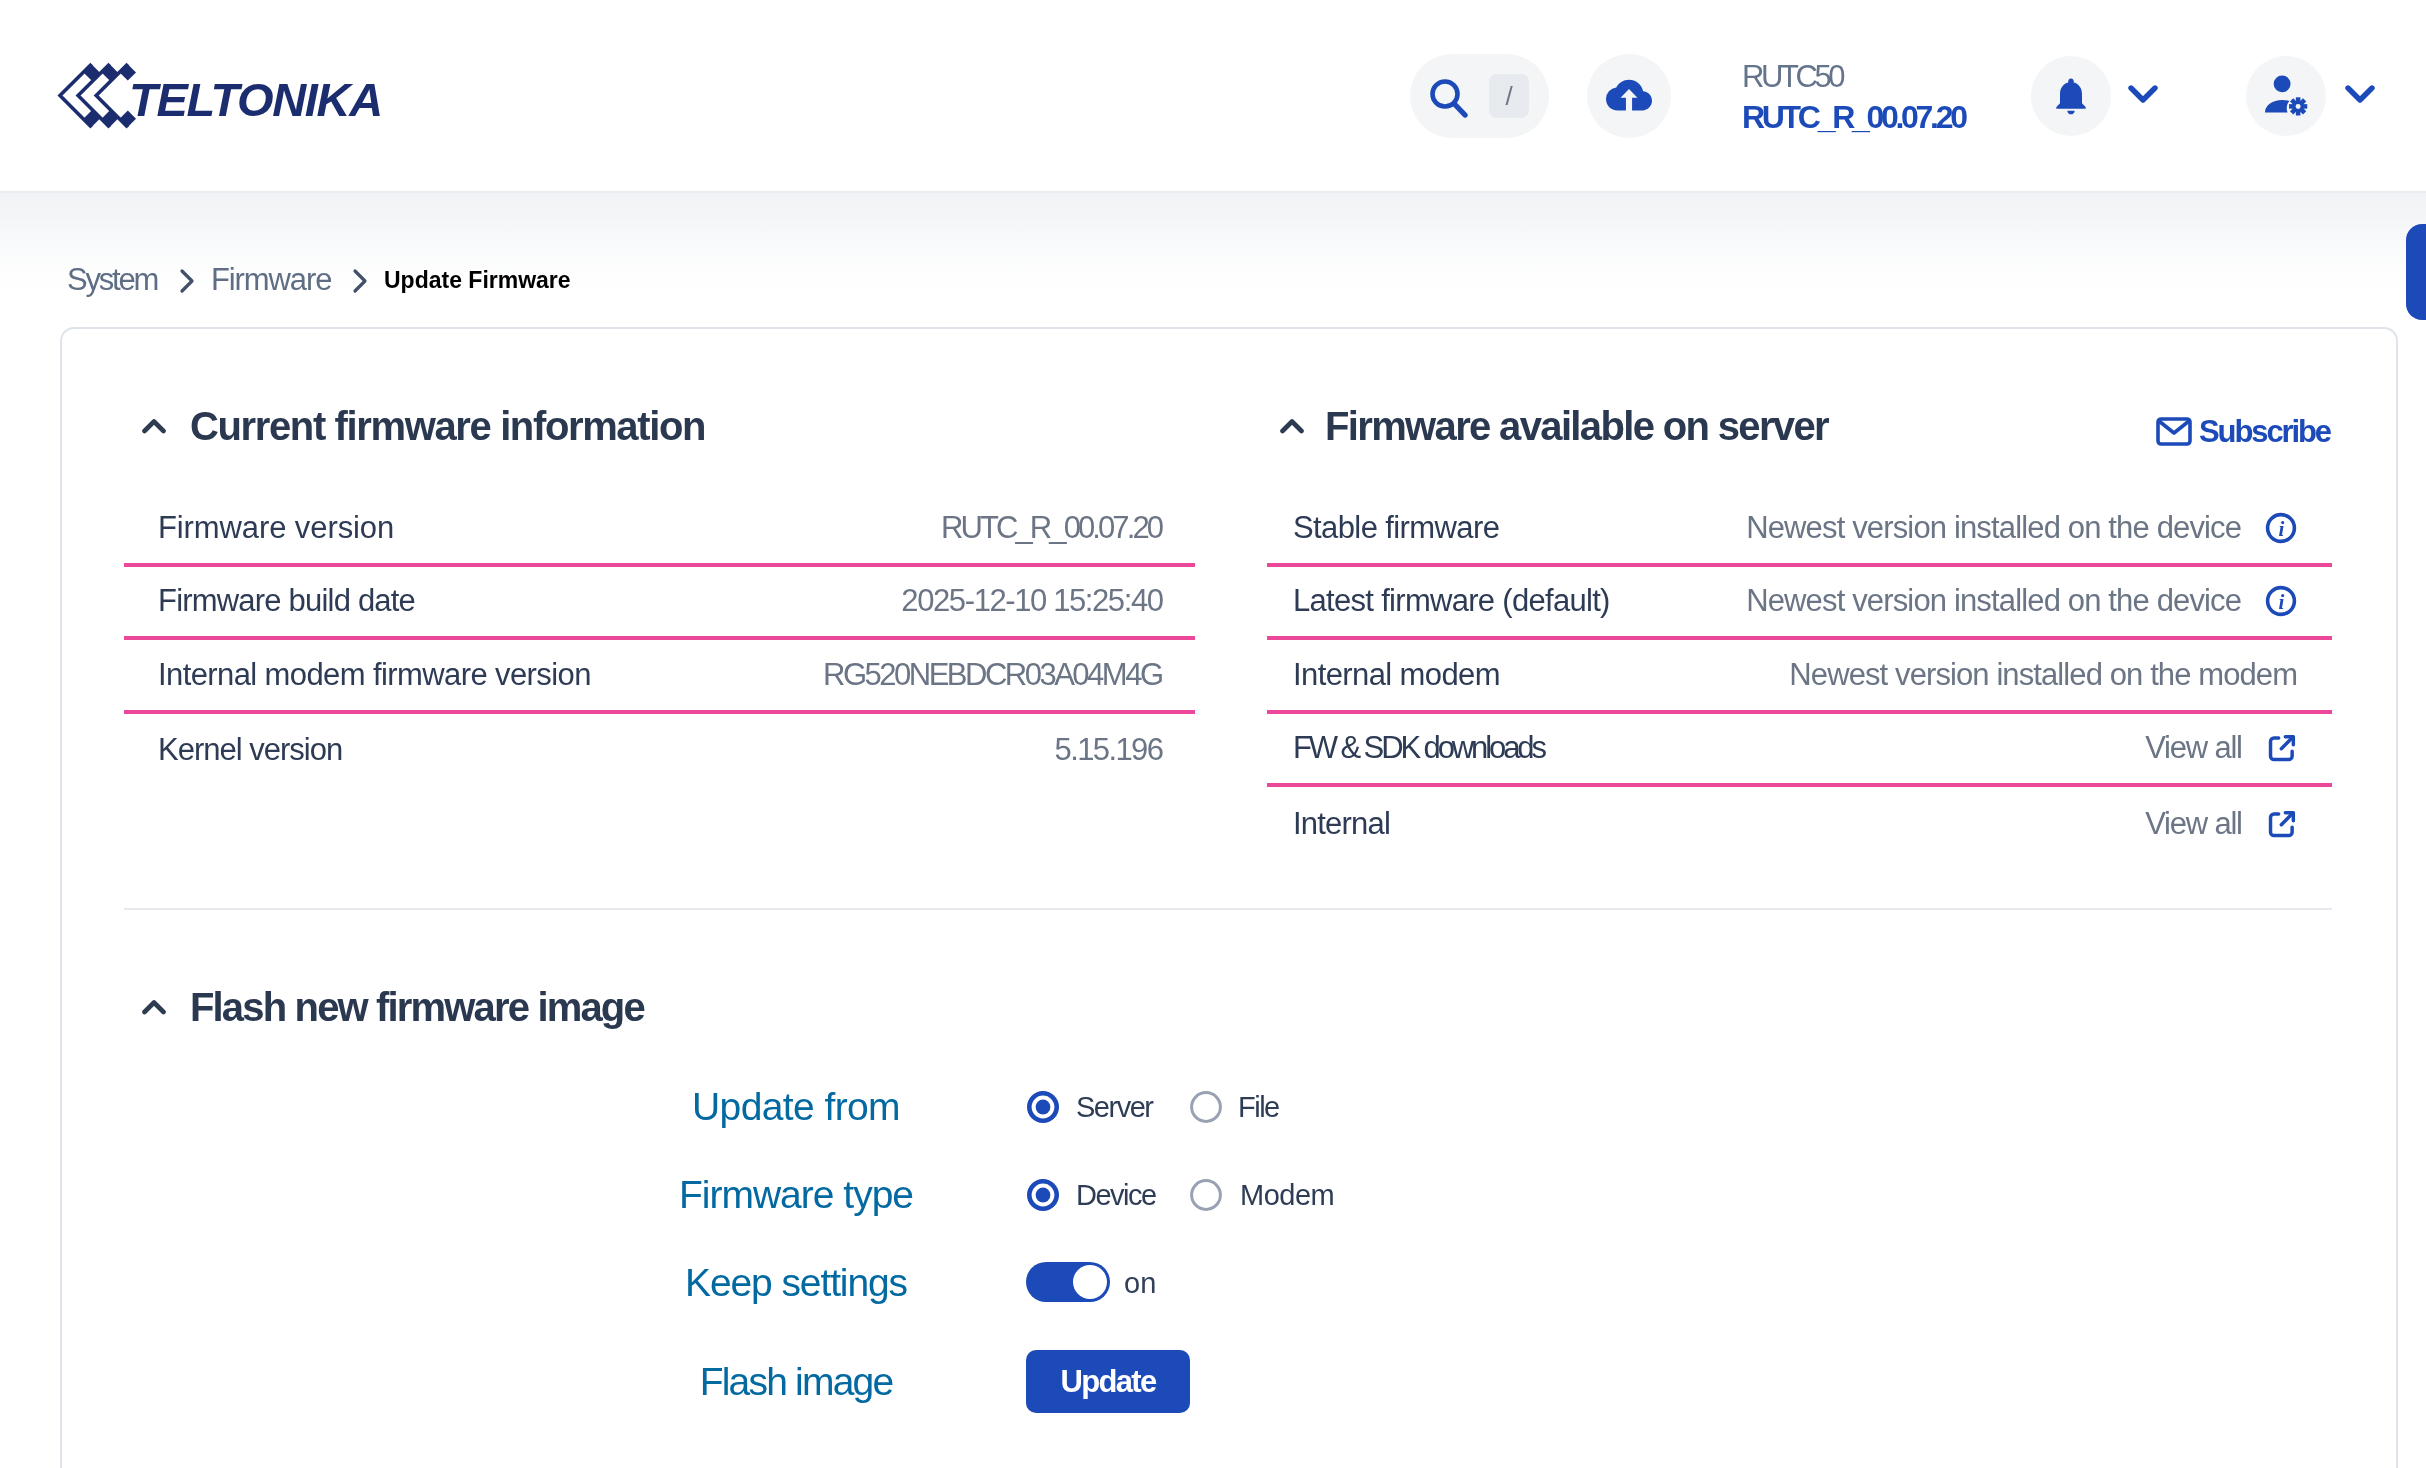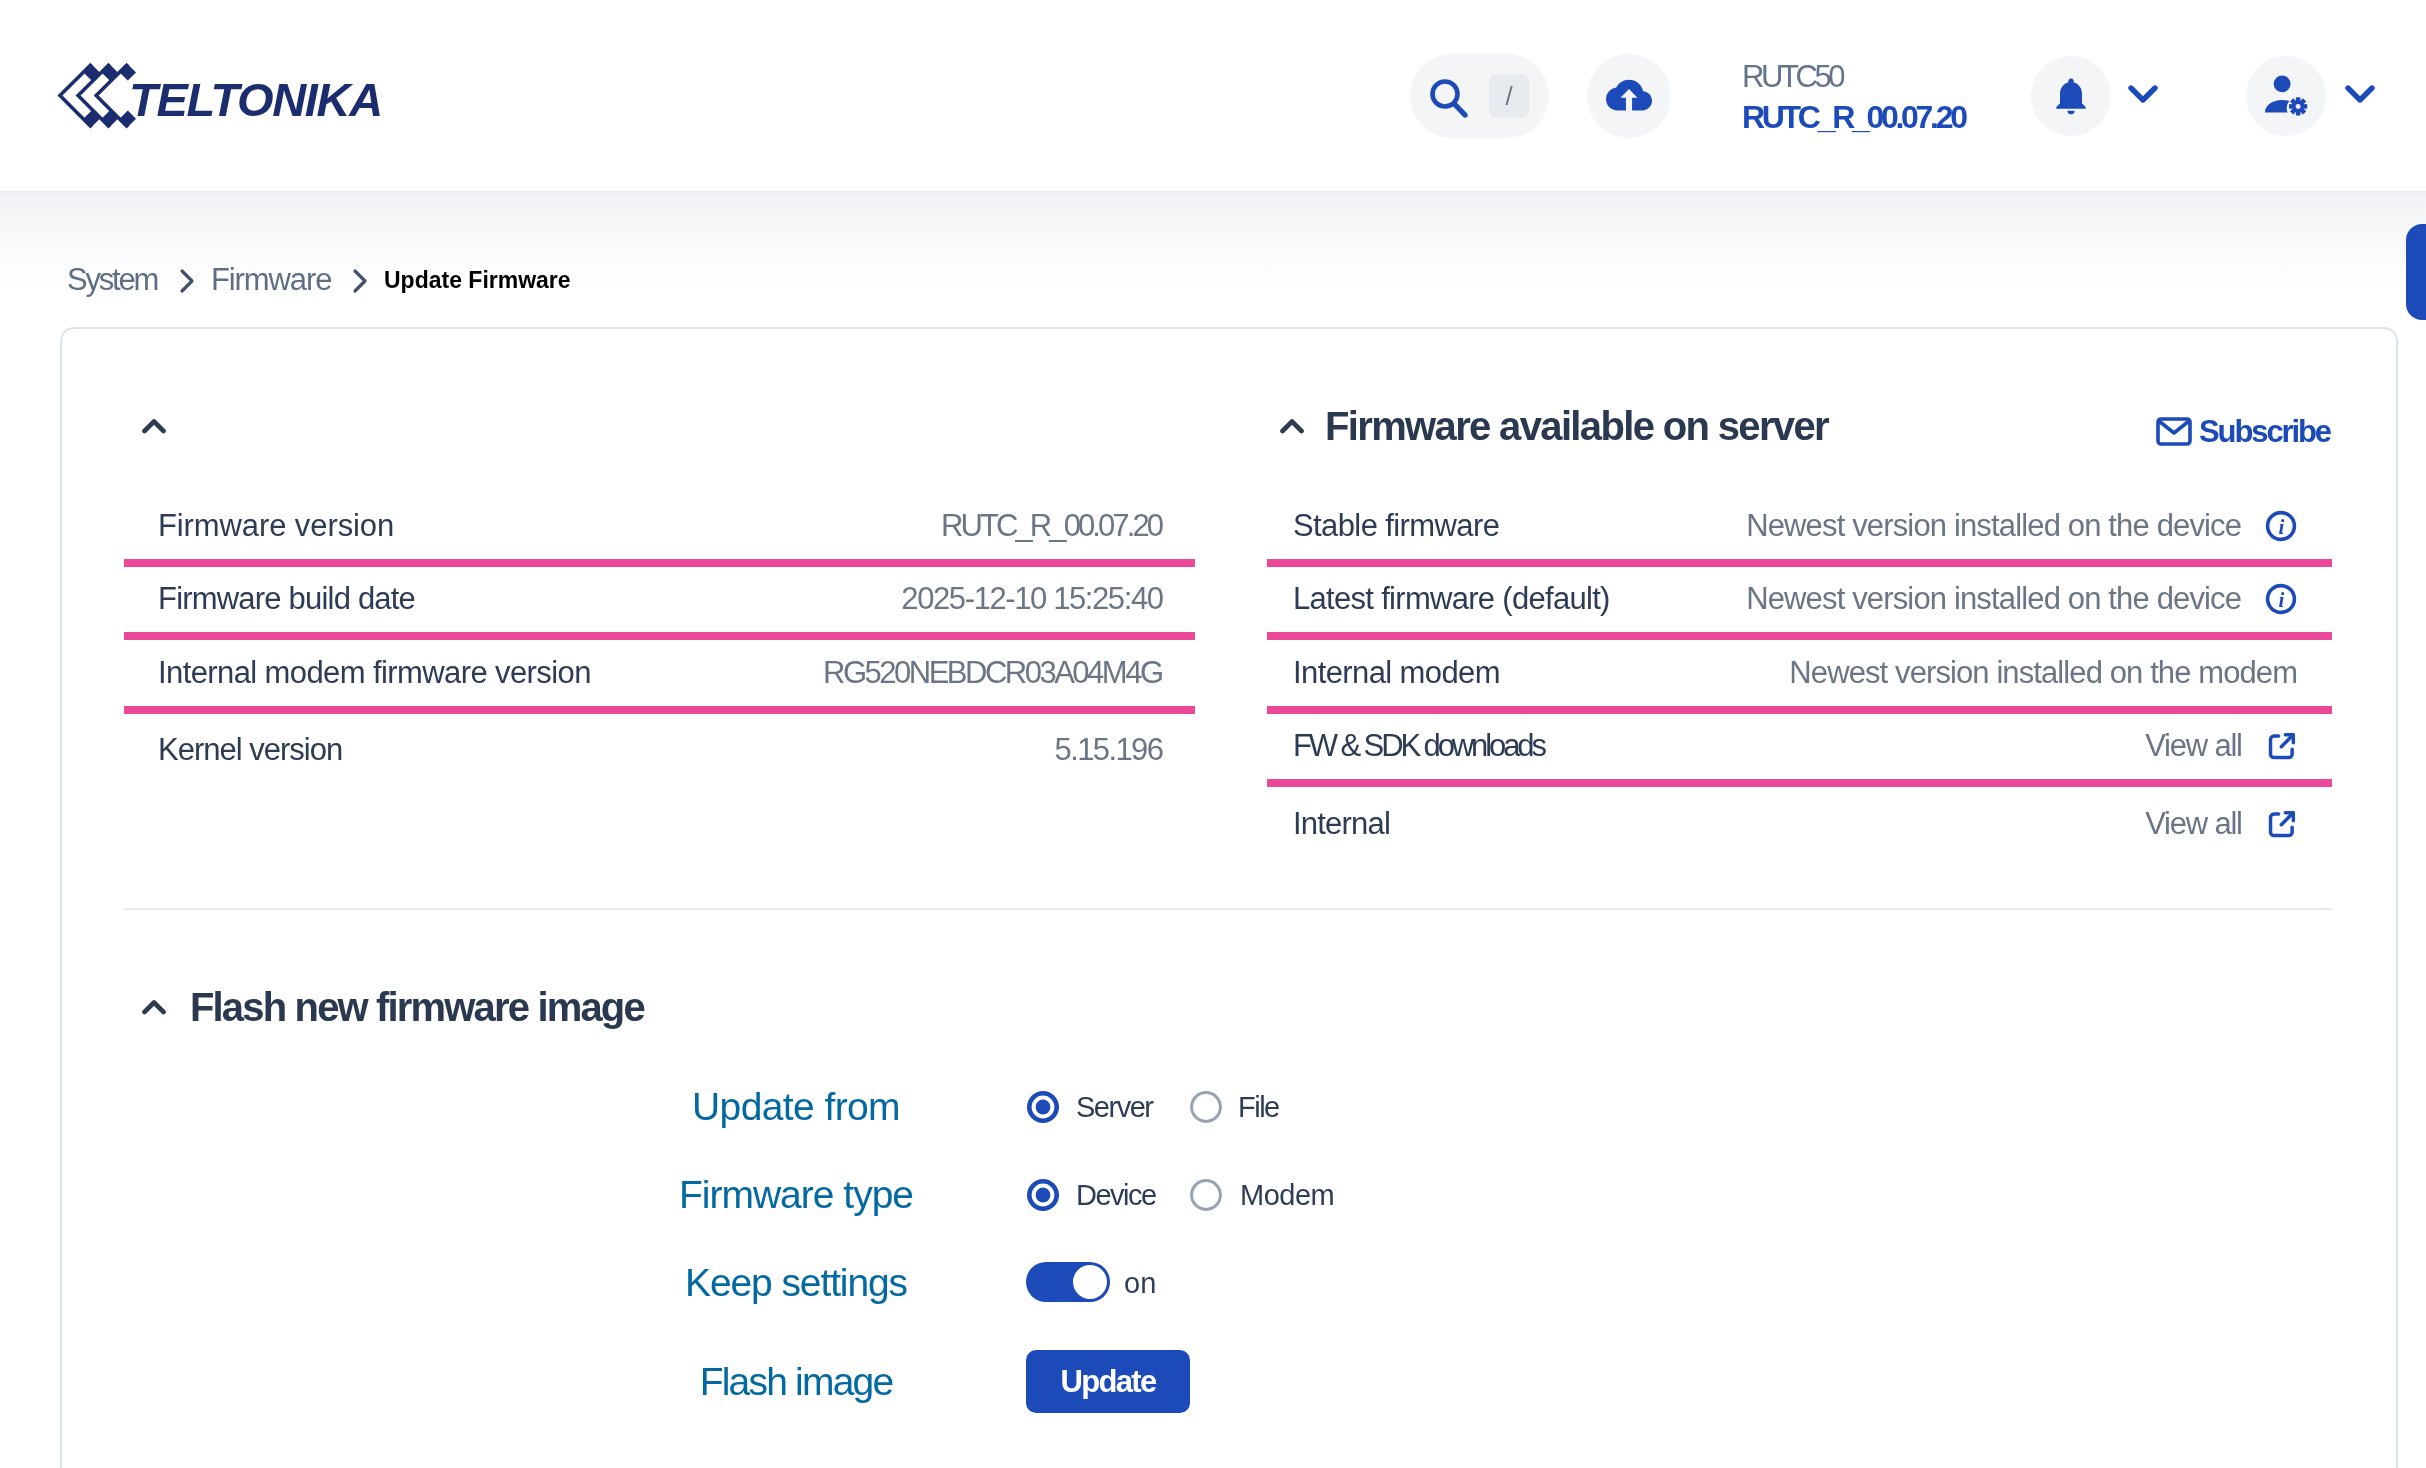"Current firmware information" div.sect-title { html: none -> <div>Current firmware information</div> }
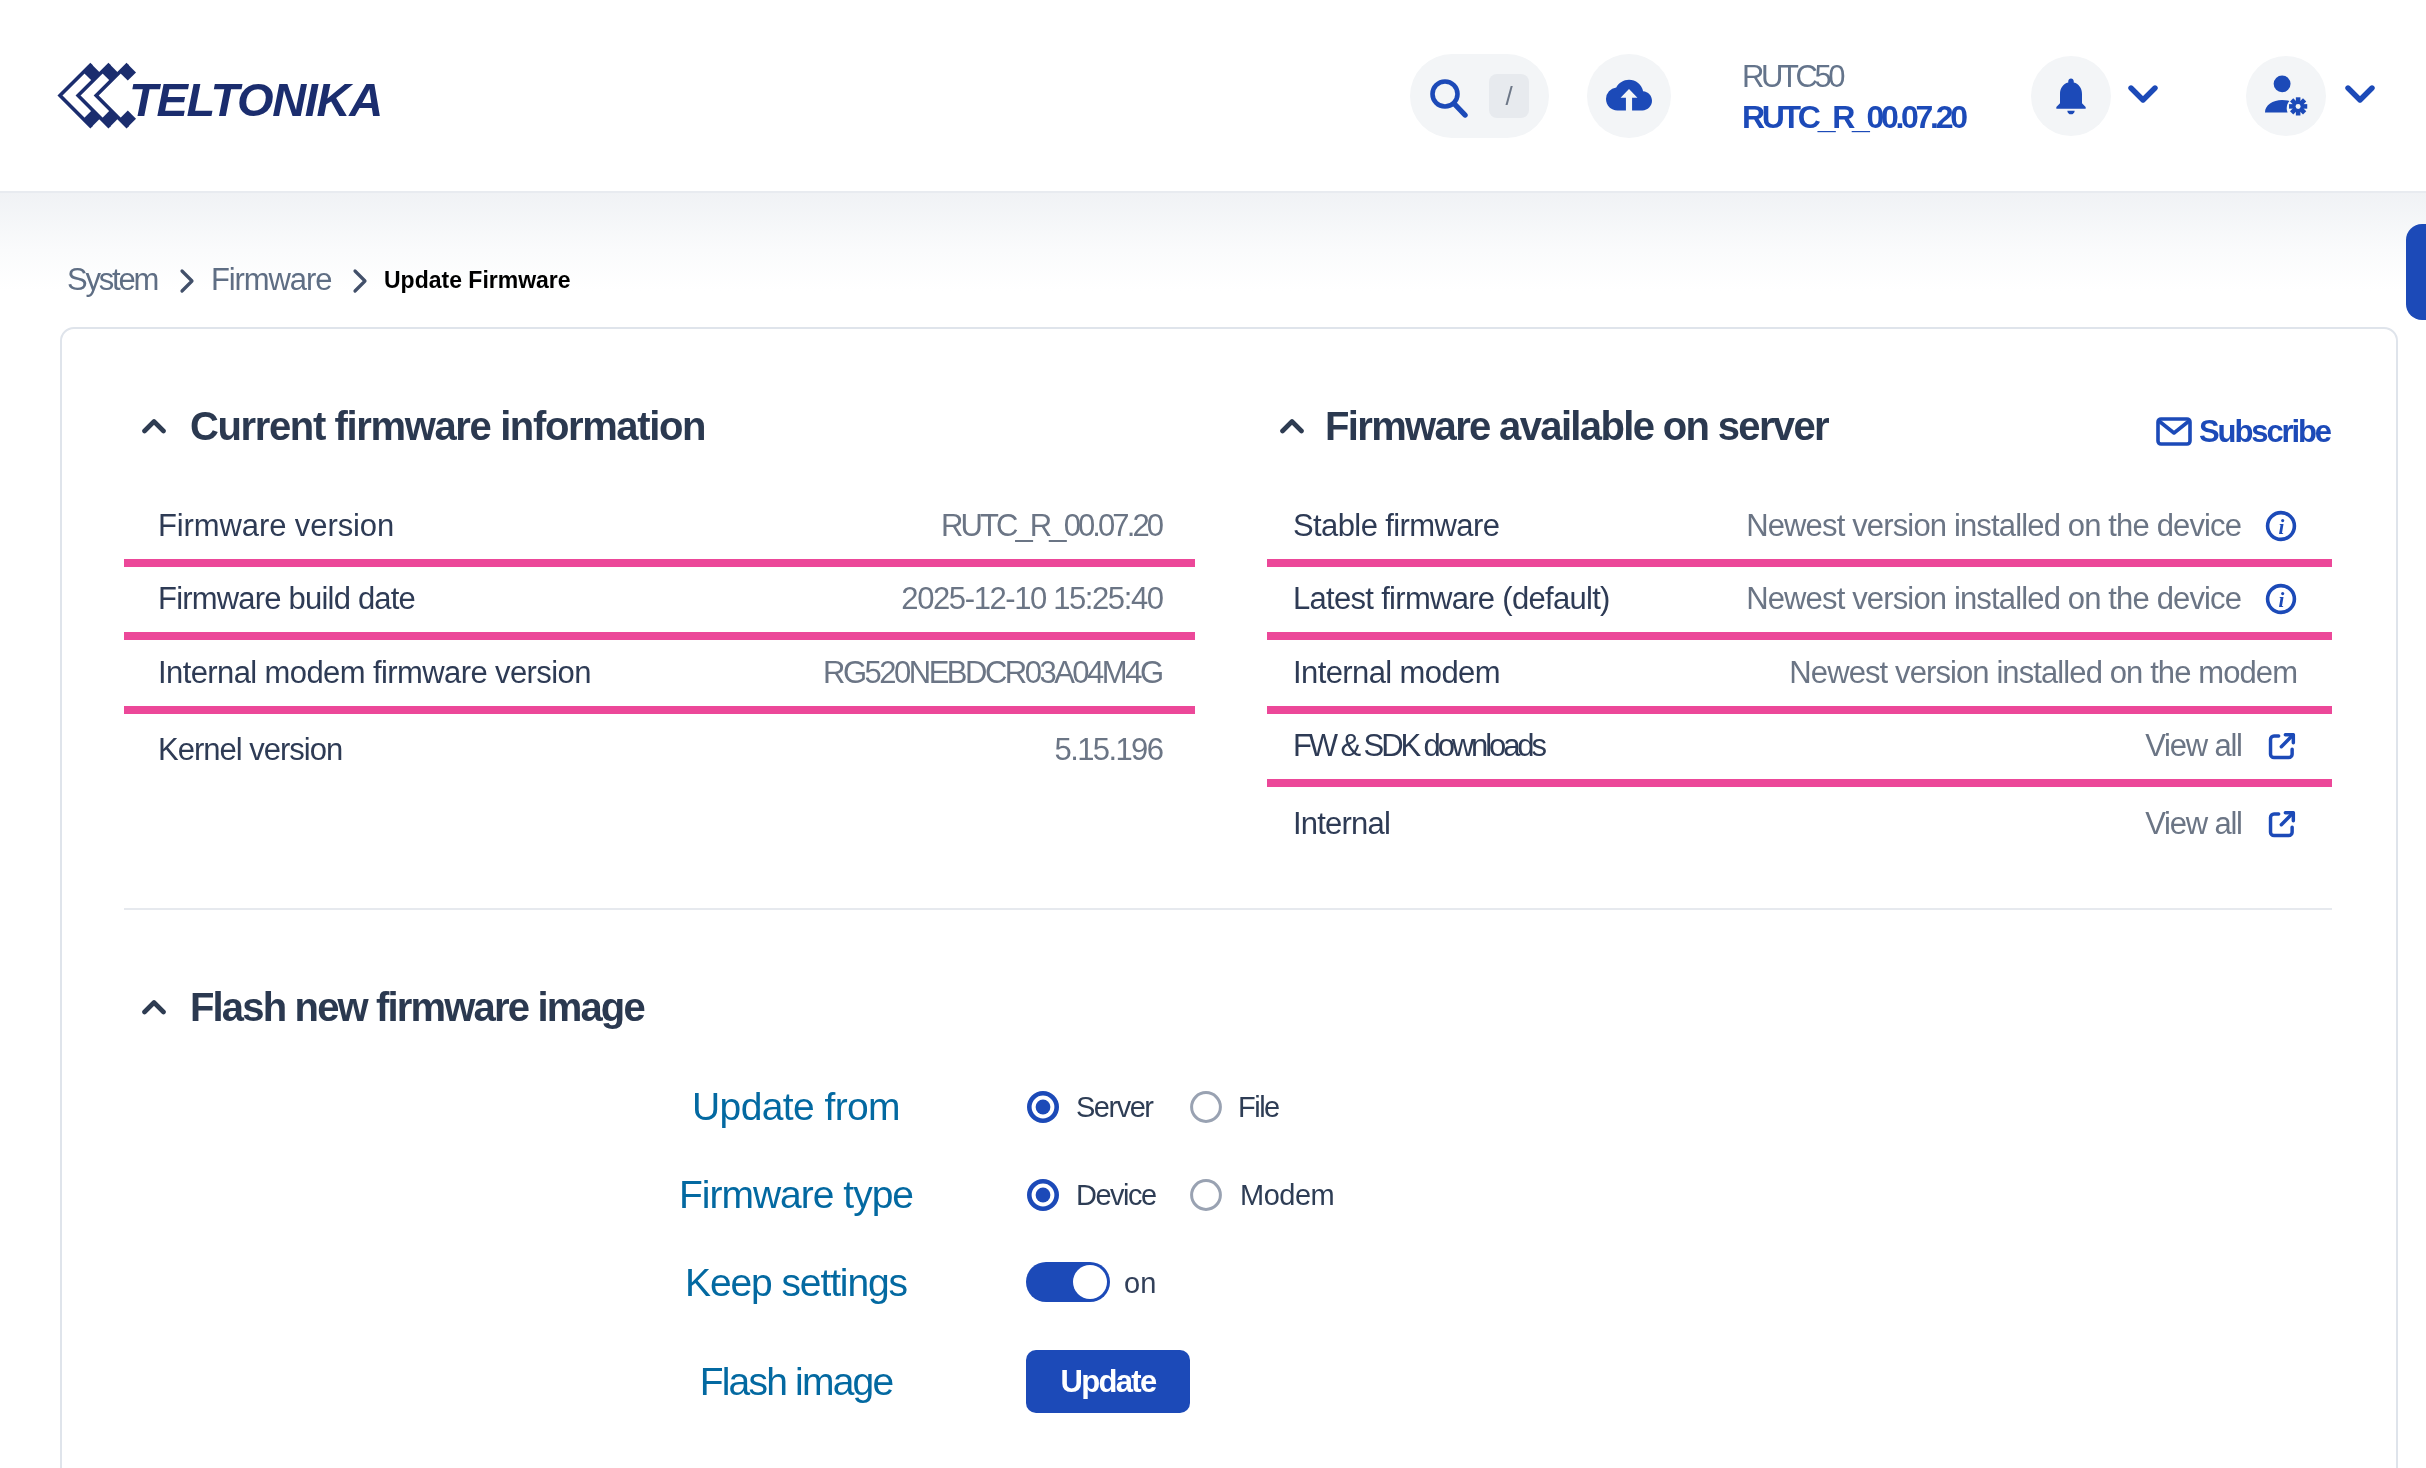"Firmware version" .row.bb { border-bottom: 8px solid #ec4899 -> 4px solid #ec4899 }
